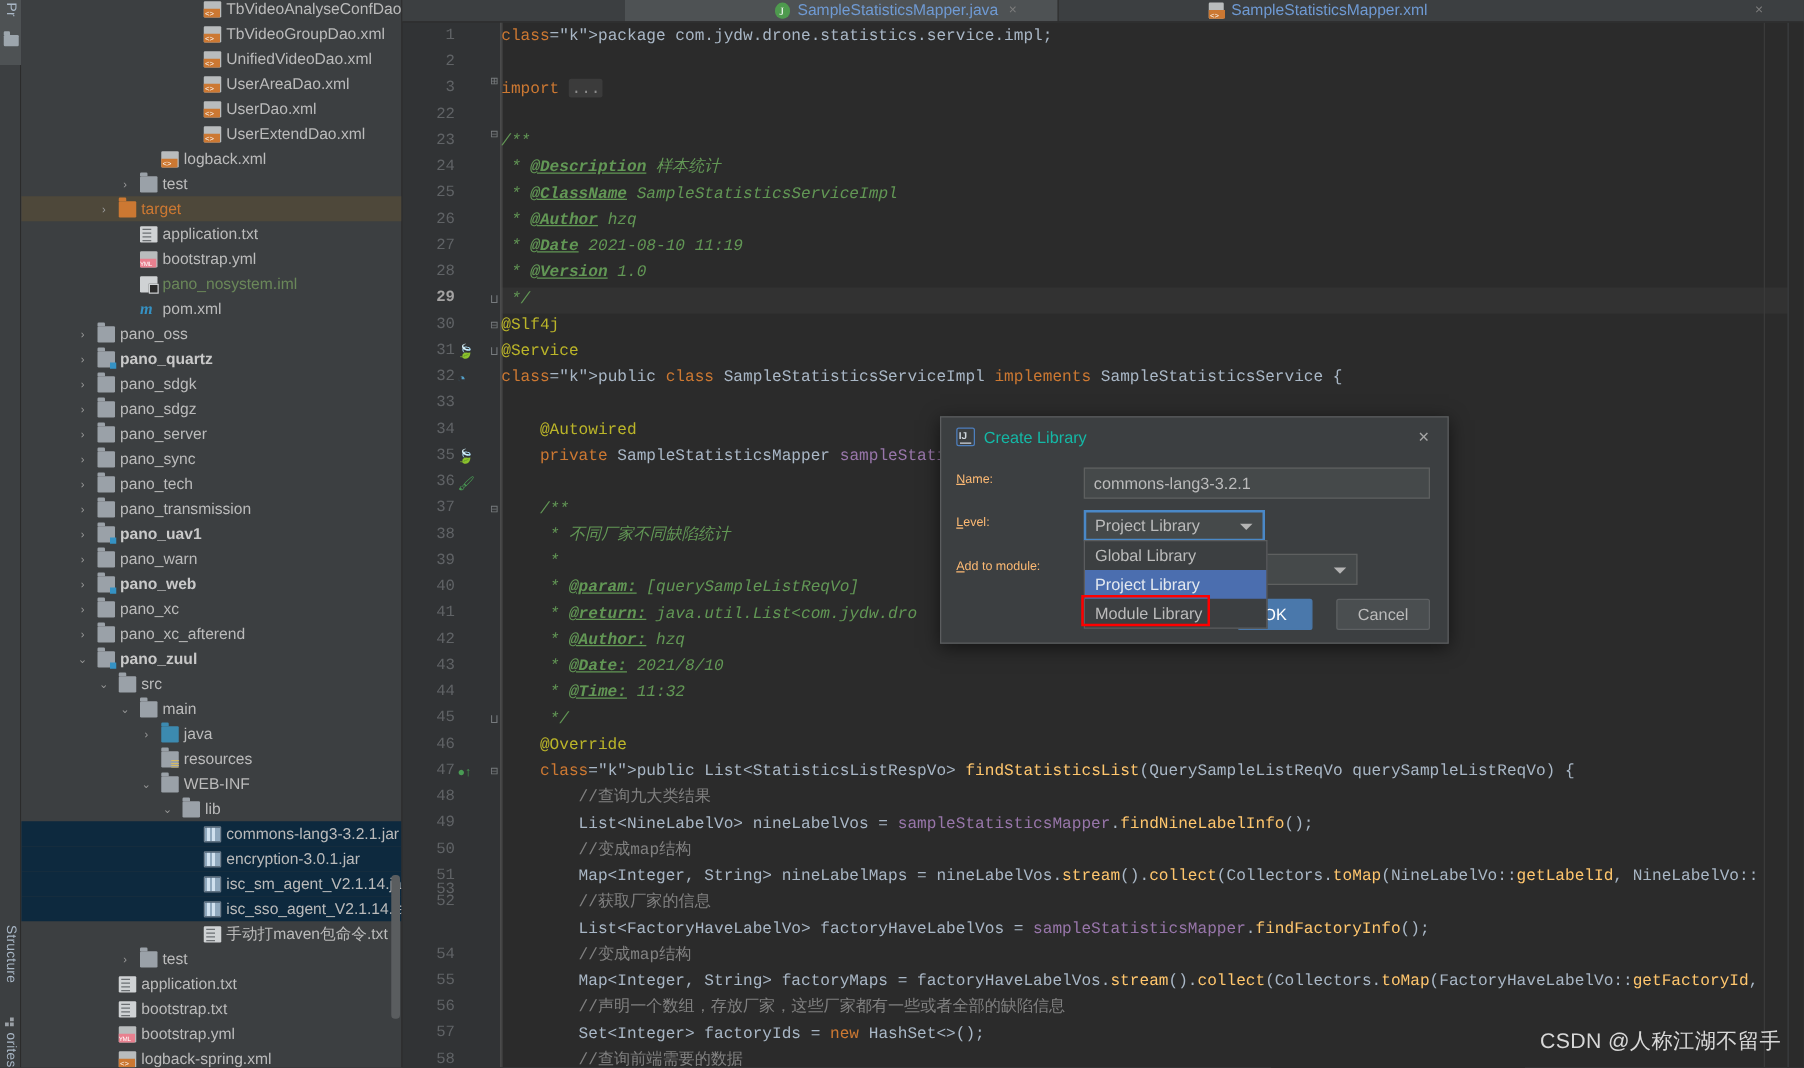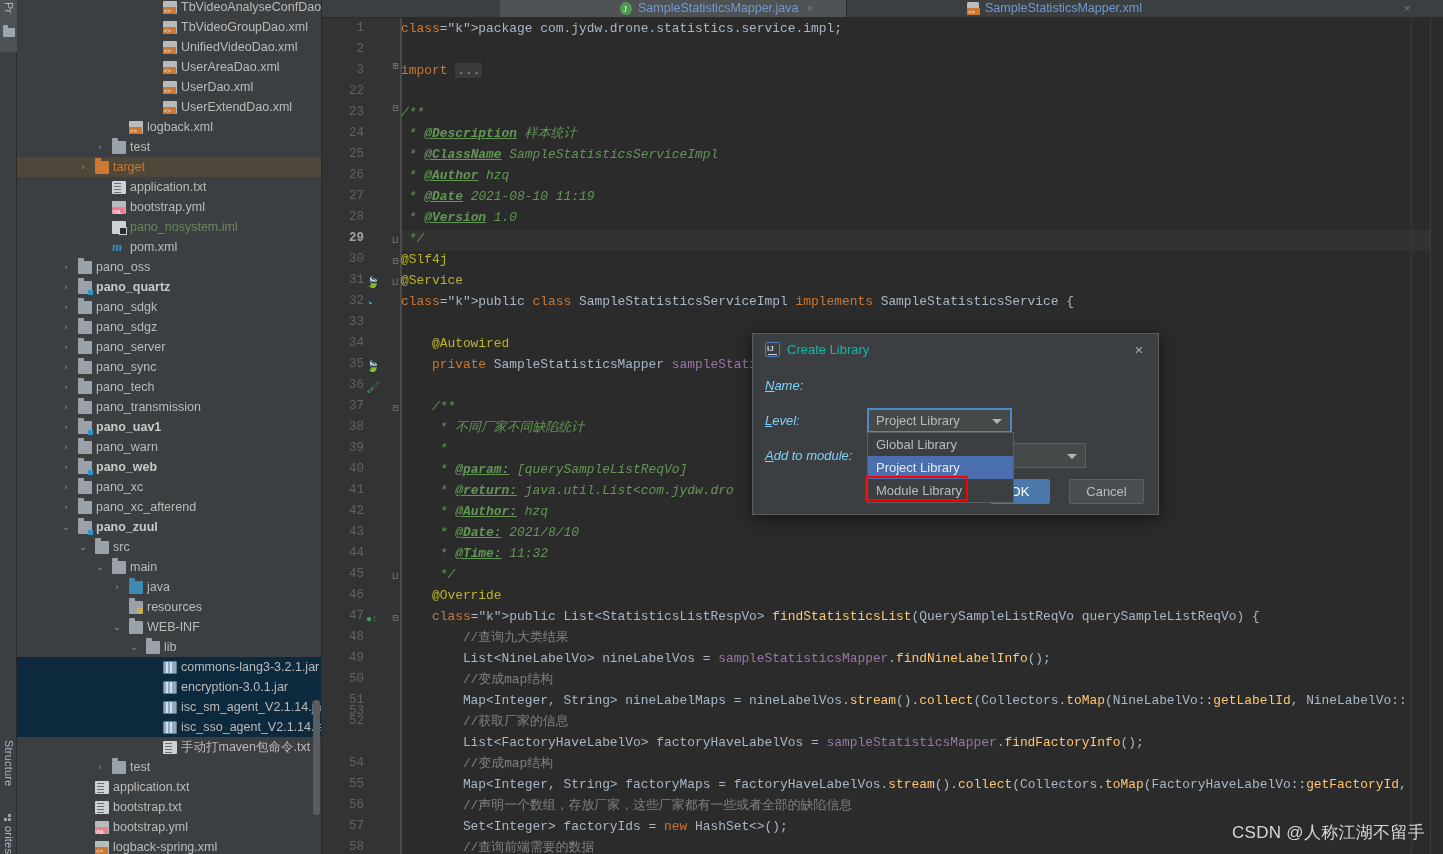"Name:" .dlg-label { color: #7dd3fc -> #fdba74; font-size: 13px -> 10px; font-style: italic -> none }
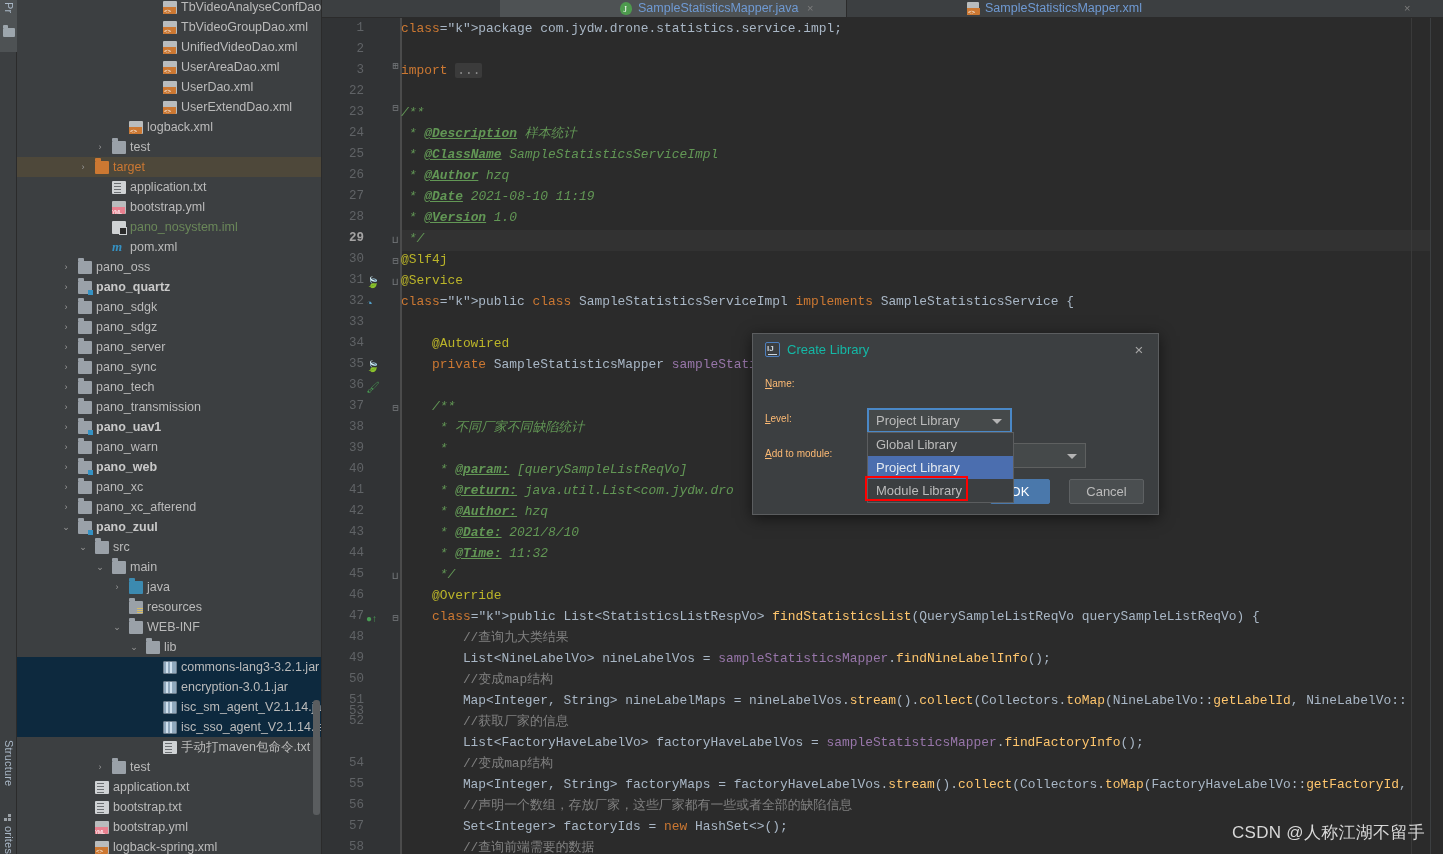"commons-lang3-3.2.1" div.textfield { html: none -> <div> <span>commons-lang3-3.2.1</span> </div> }
